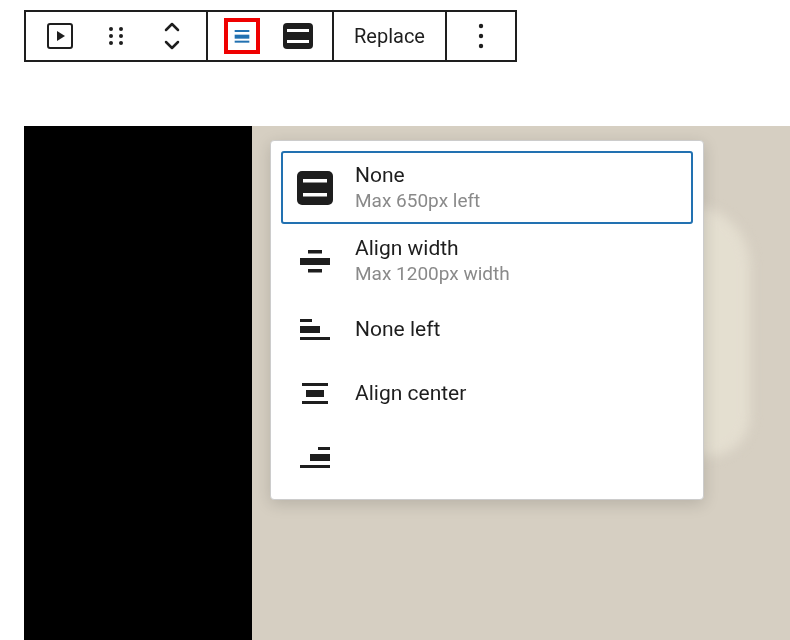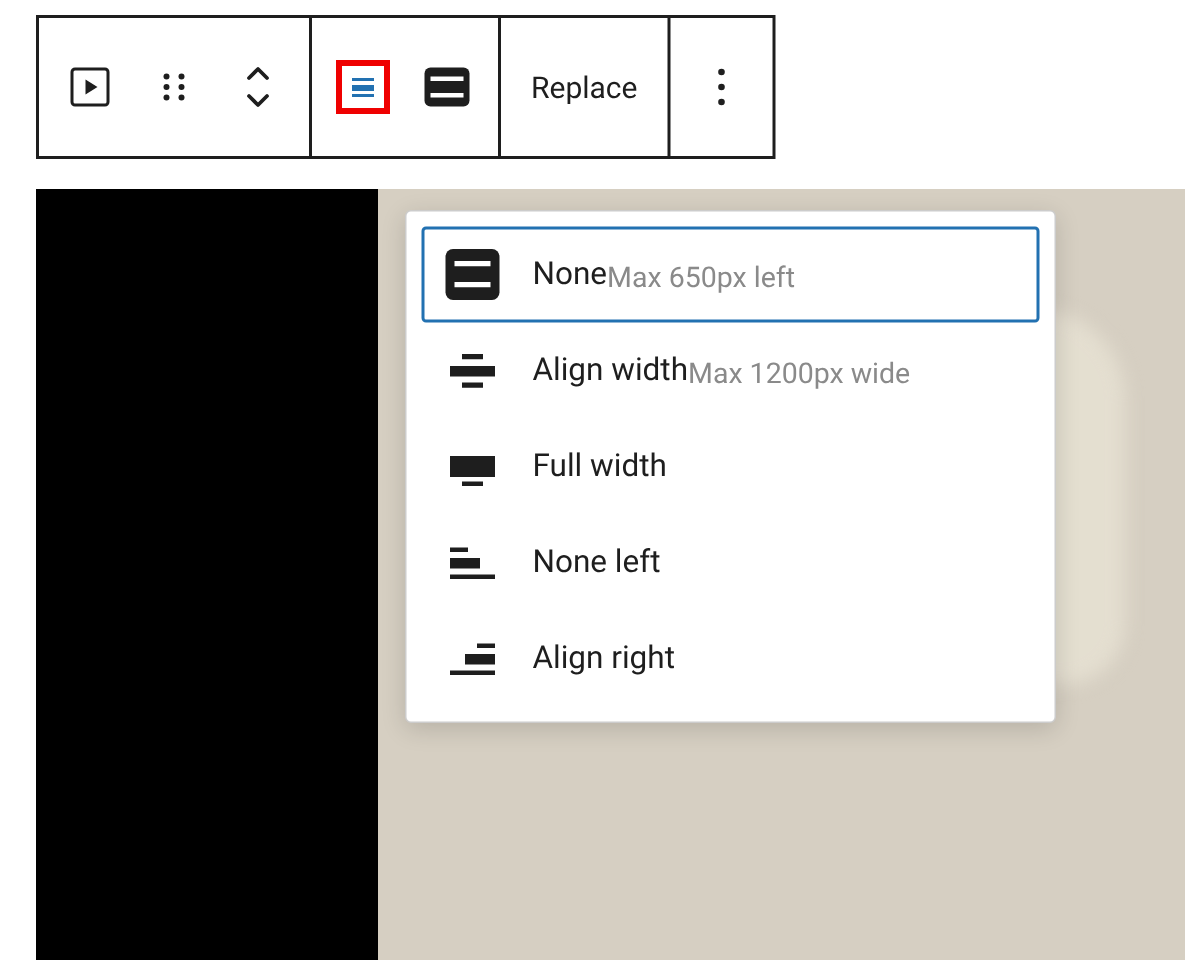"Replace" .toolbar-group { padding: 28px 16px -> 6px 16px }
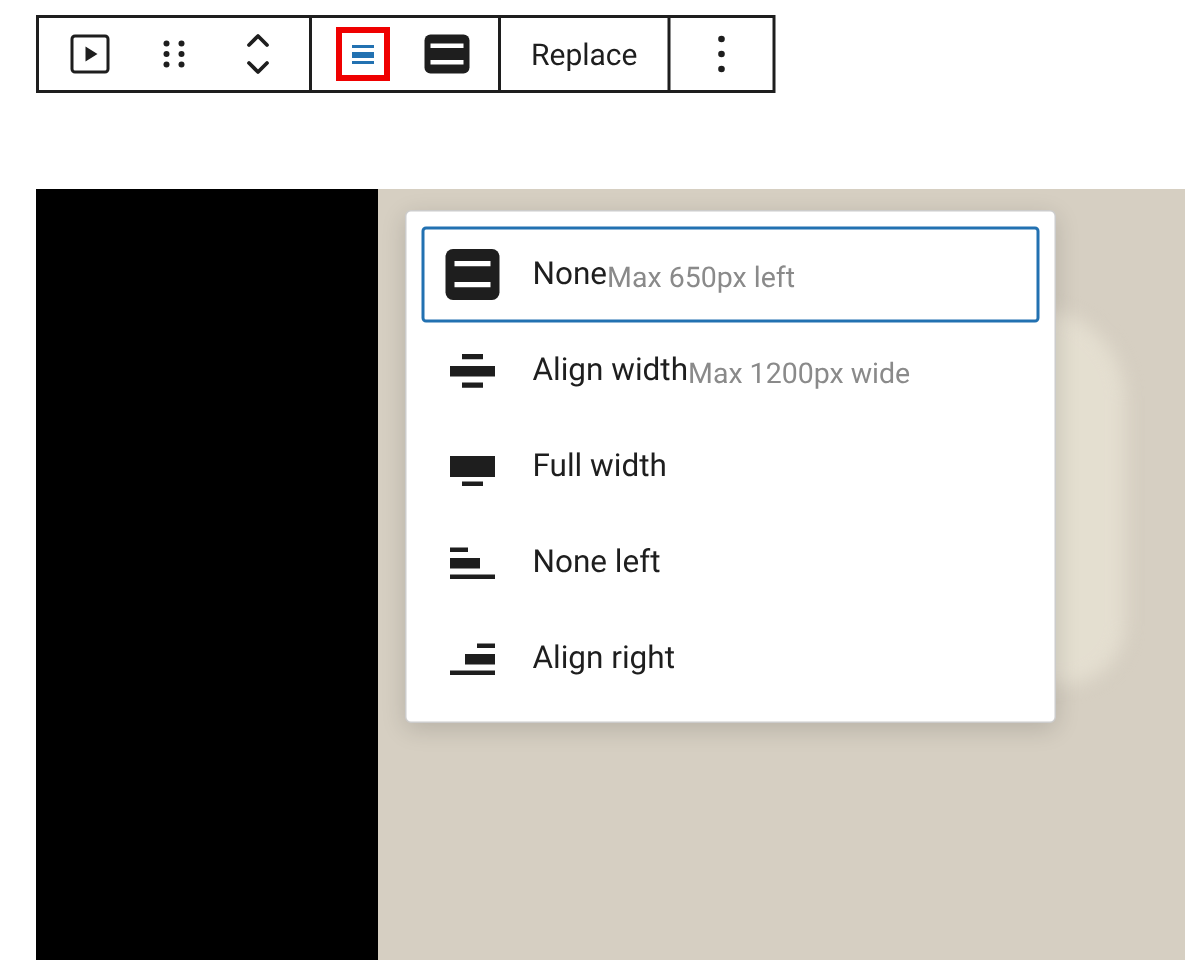"None" .menu-labels { flex-direction: row -> column }
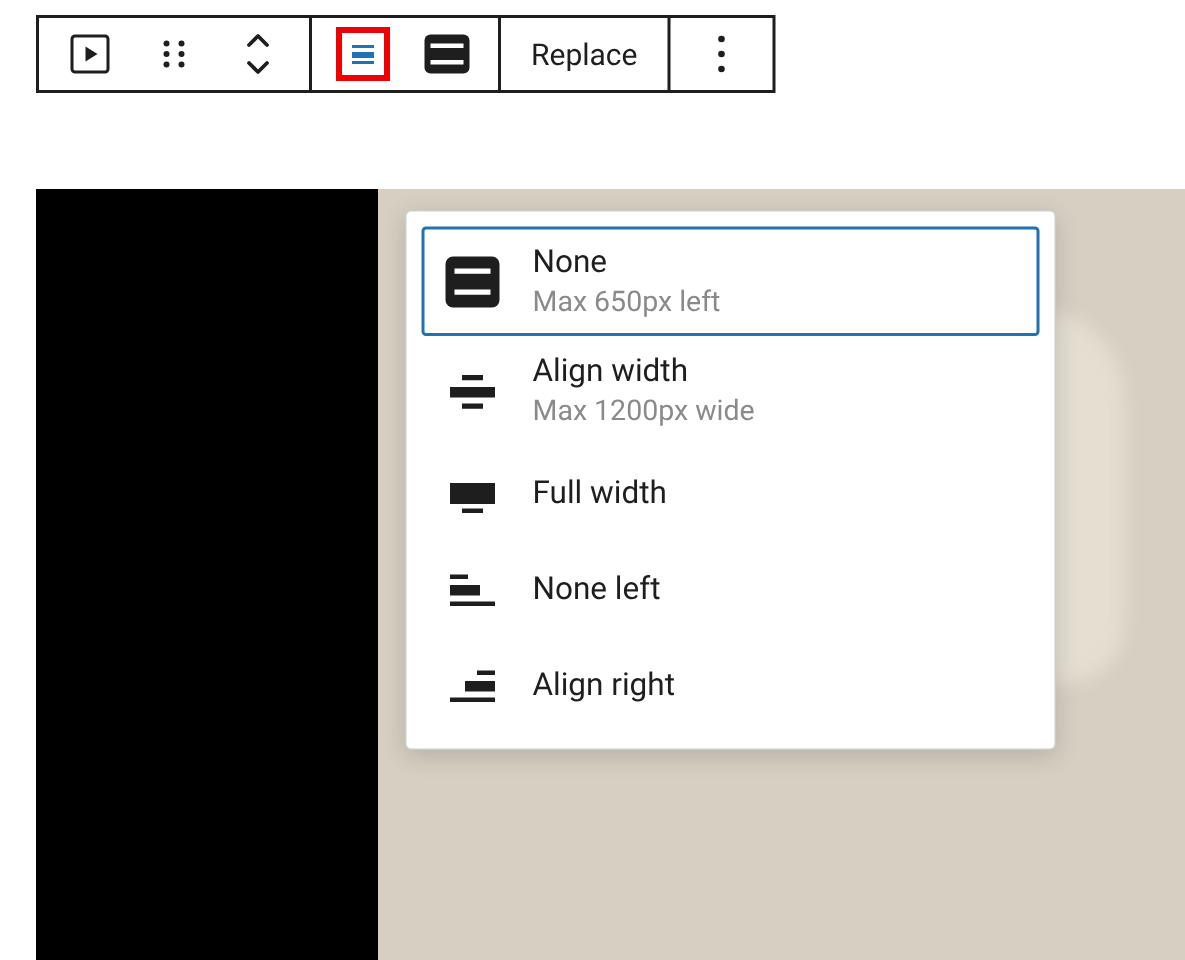"Max 1200px wide" span.menu-sub { text: wide -> width }
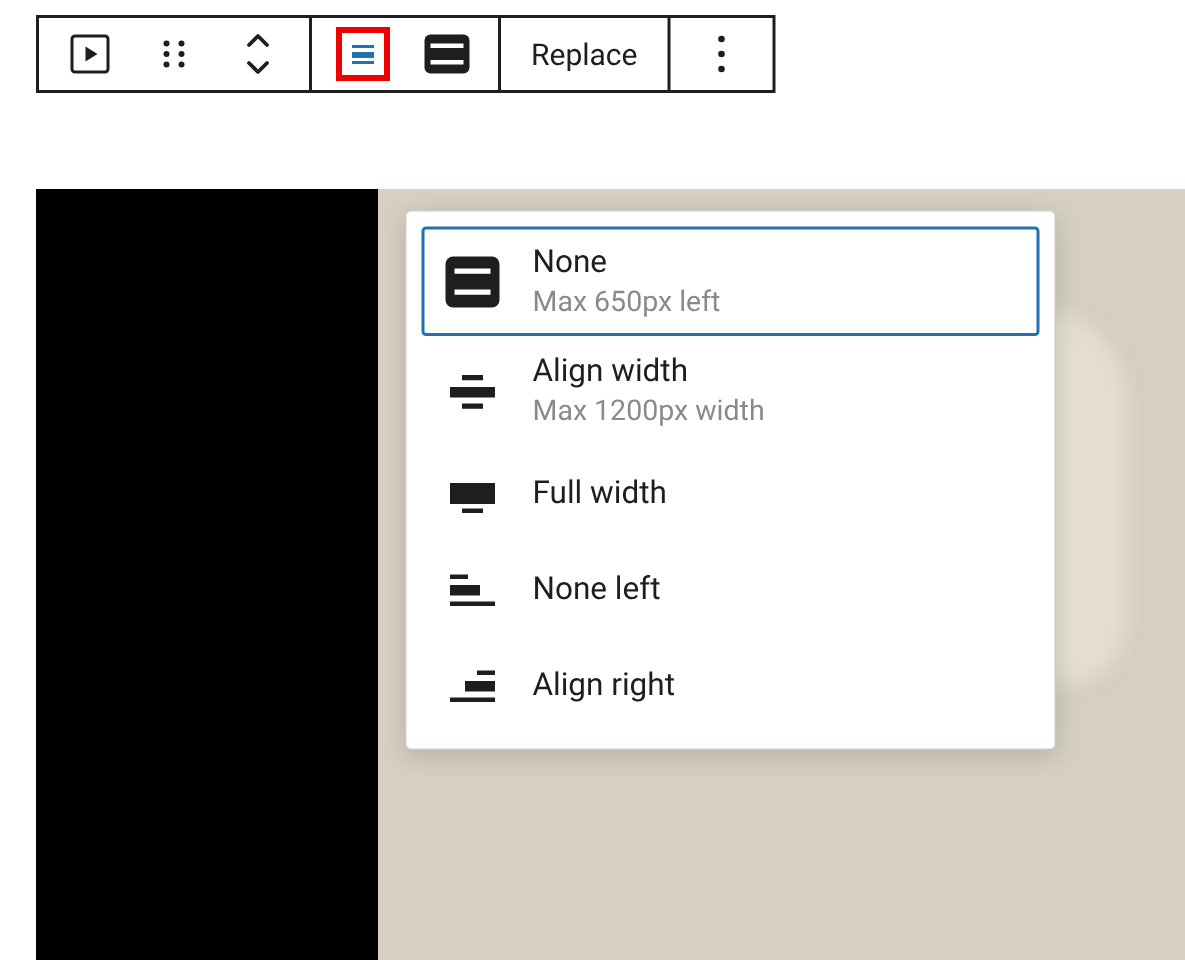"Full width" div.menu-item { html: <div> <span> <svg> <rect></rect> <rect></rect> </svg> </span> <div> <span>Full width</span> </div> </div> -> none }
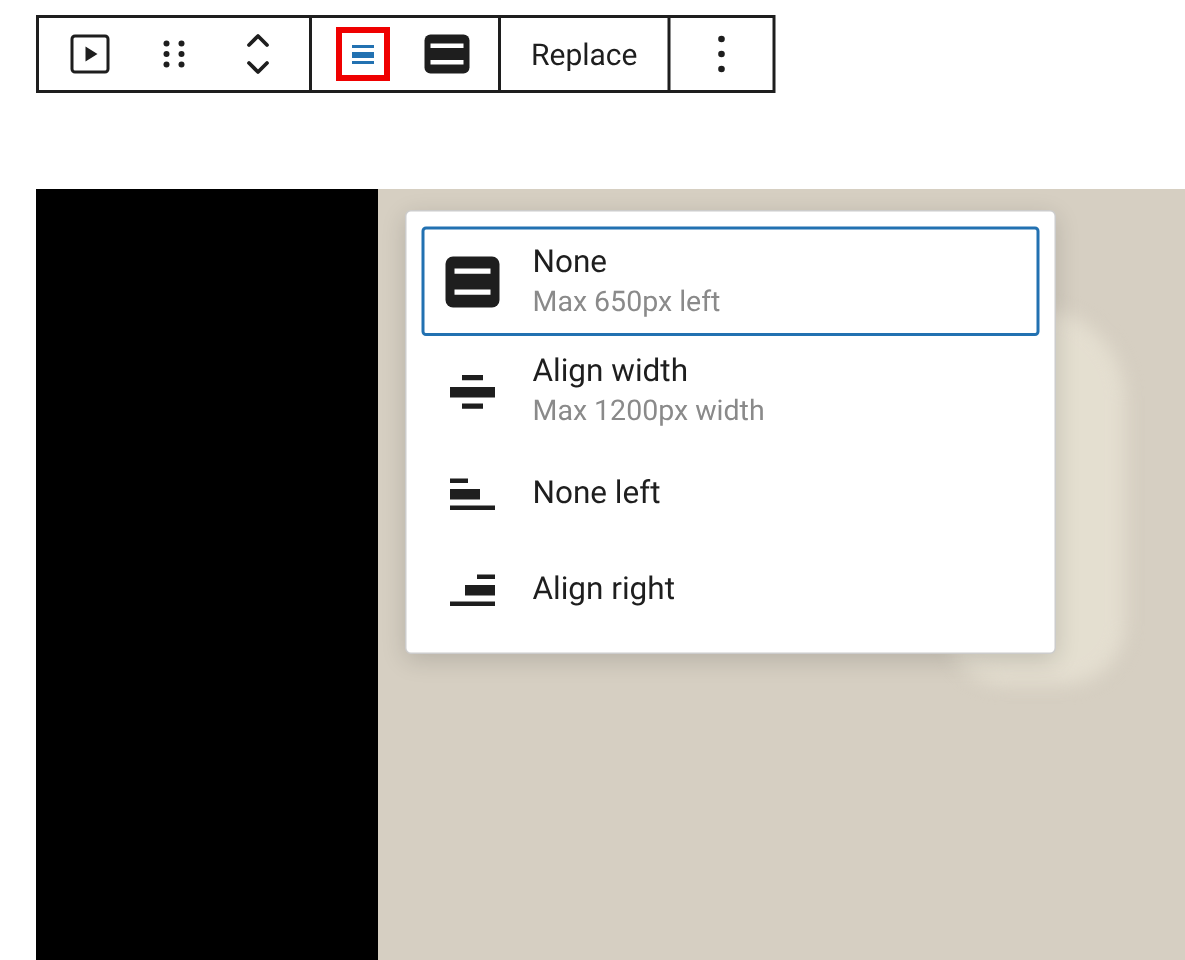"Align center" div.menu-item { html: none -> <div> <span> <svg> <rect></rect> <rect></rect> <rect></rect> </svg> </span> <div> <span>Align center</span> </div> </div> }
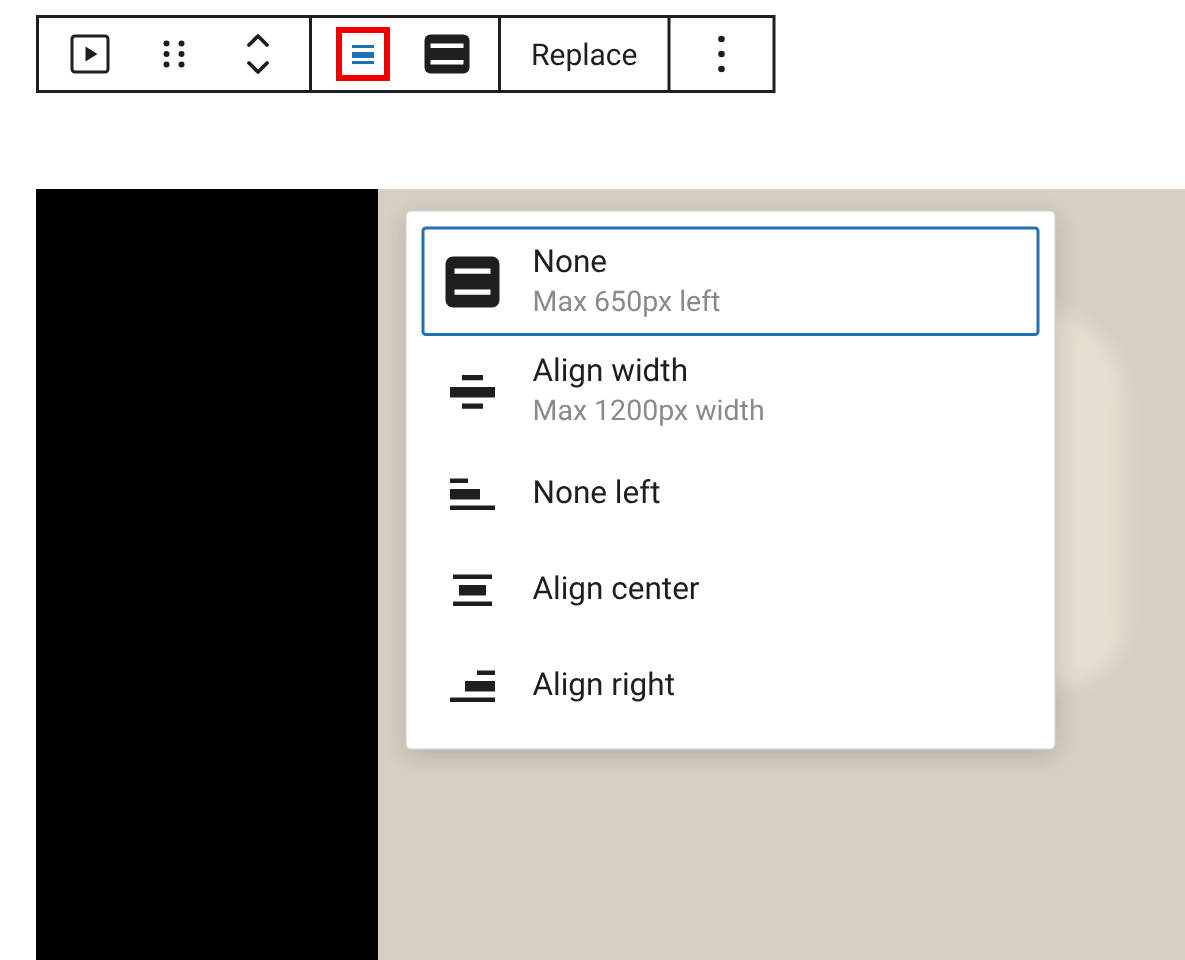"Align right" div.menu-labels { html: <div> <span>Align right</span> </div> -> none }
